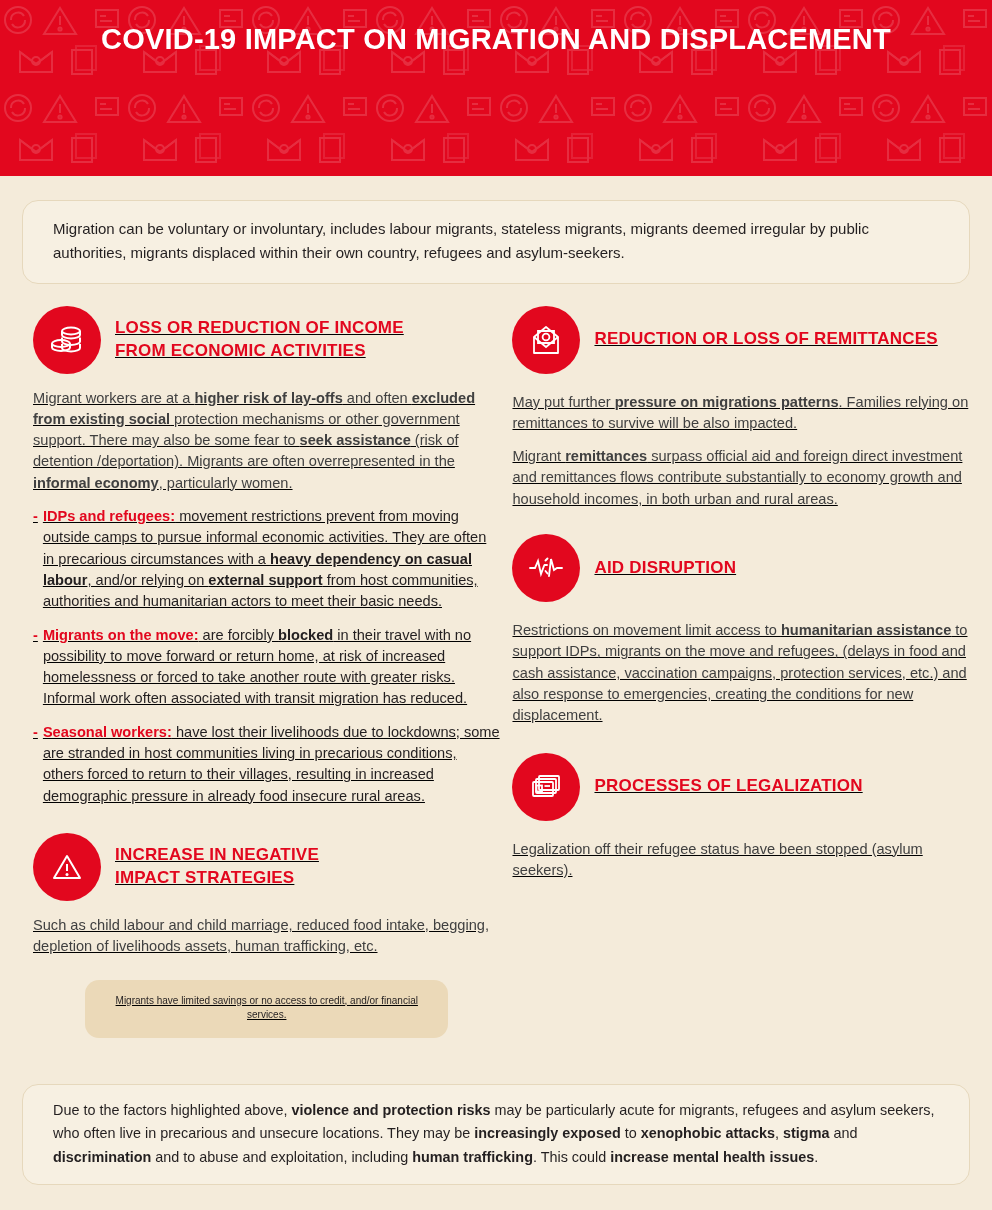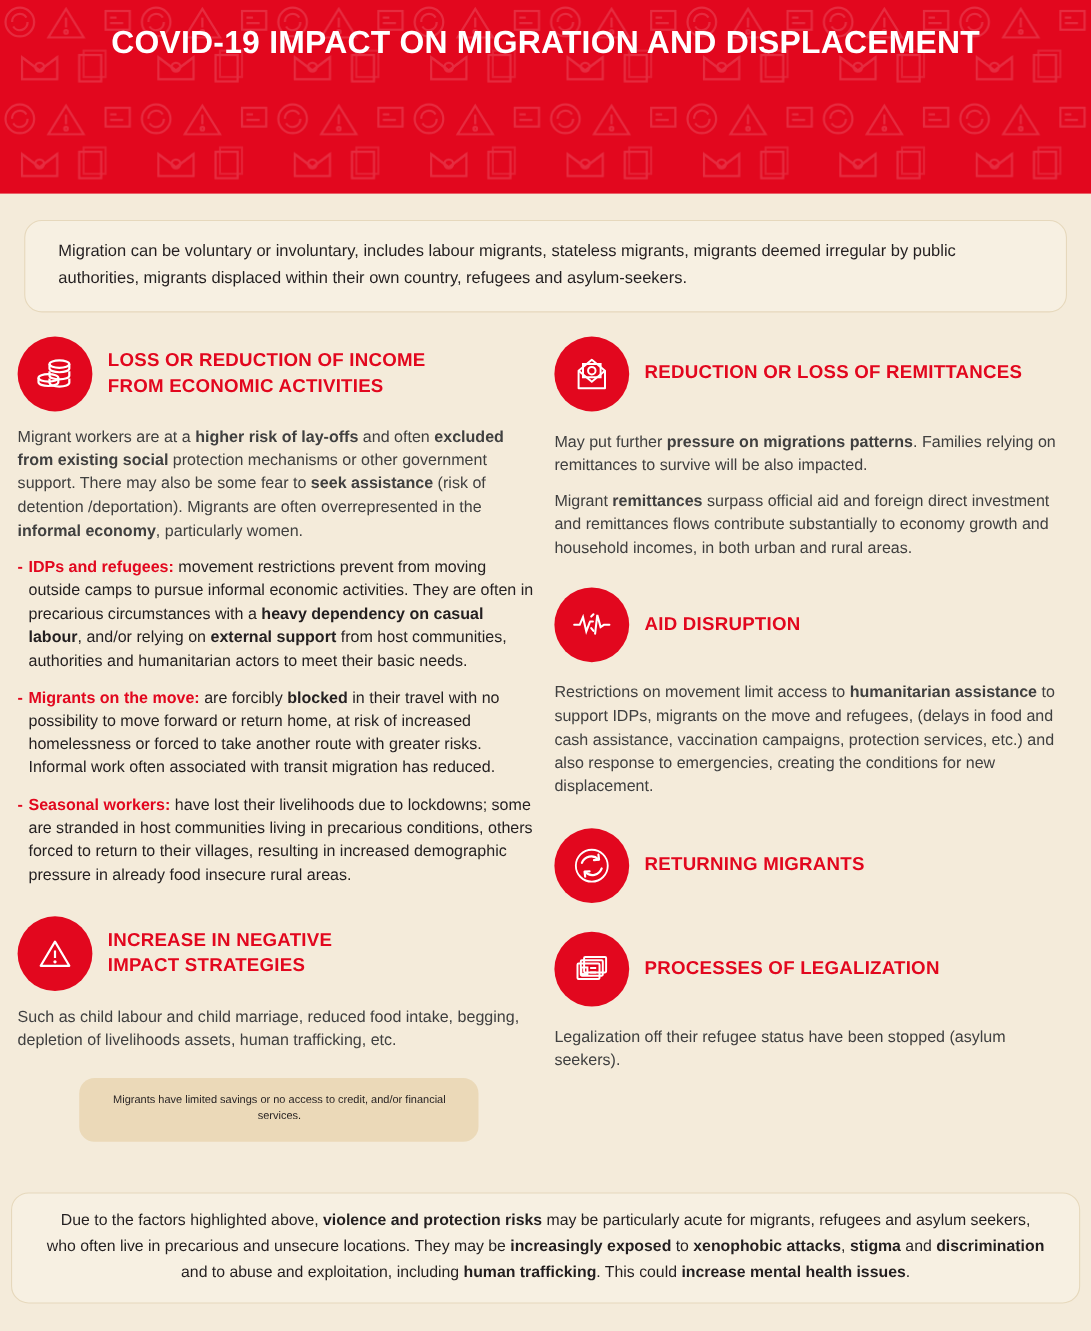"LOSS OR REDUCTION OF INCOME" .columns { padding: 0 14px 0 16px -> 0 14px 0 33px; text-decoration: none -> underline }
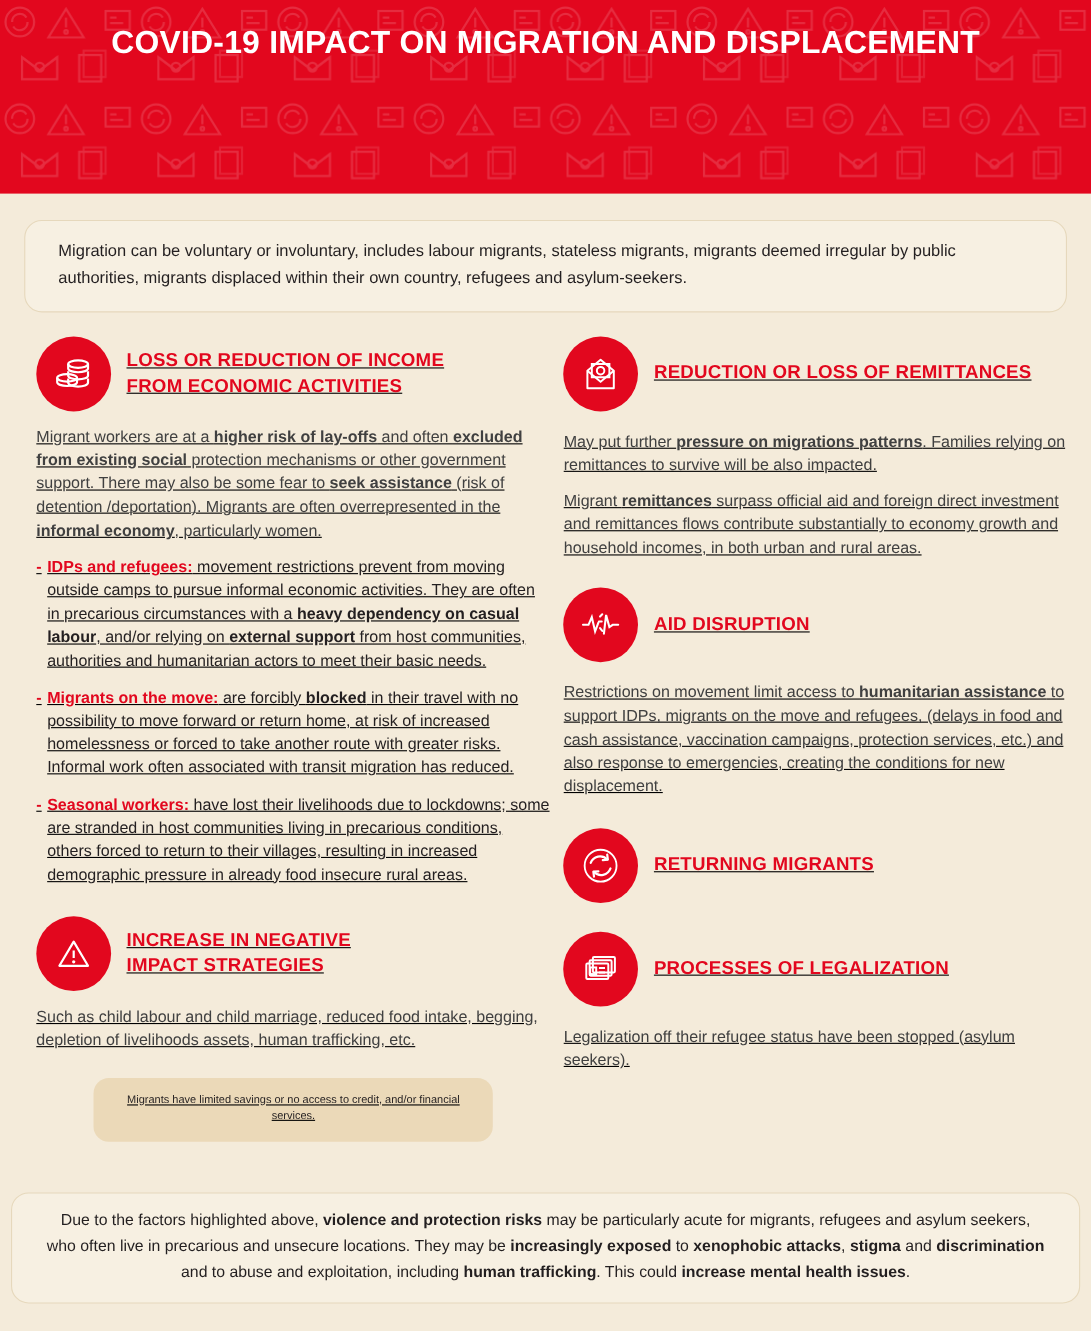"RETURNING MIGRANTS" div.sec-head { html: <div> <div> <svg> <circle></circle> <path></path> <path></path> <path></path> <path></path> </svg> </div> <div>RETURNING MIGRANTS</div> </div> -> none }
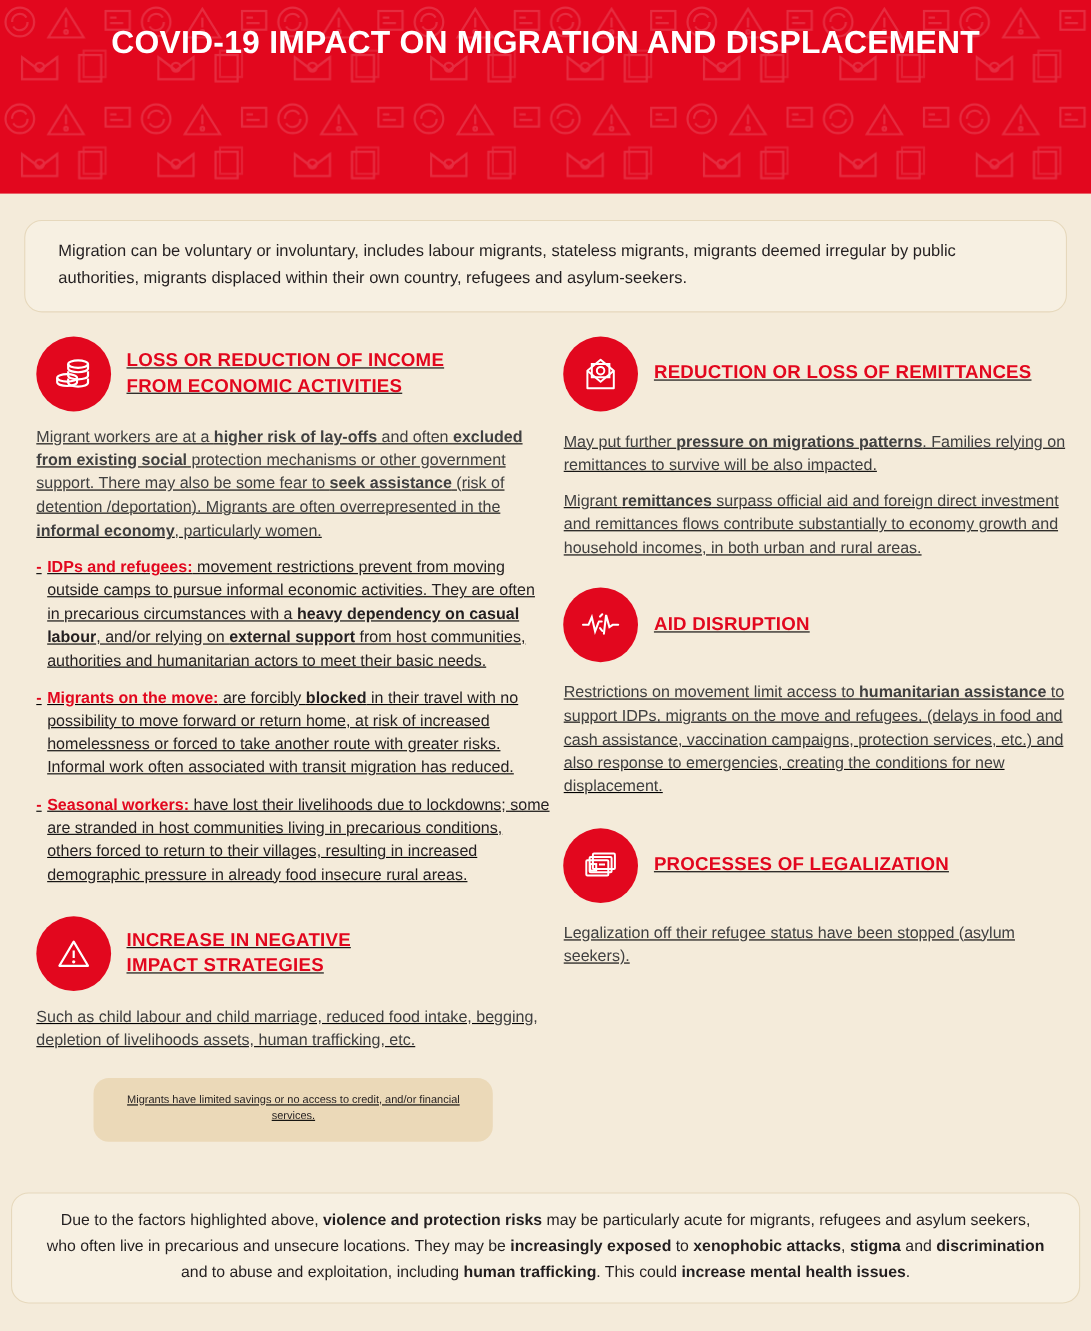"Due to the factors highlighted" .summary-box { margin: 26px 10px 0 -> 26px 22px 0; text-align: center -> left }
